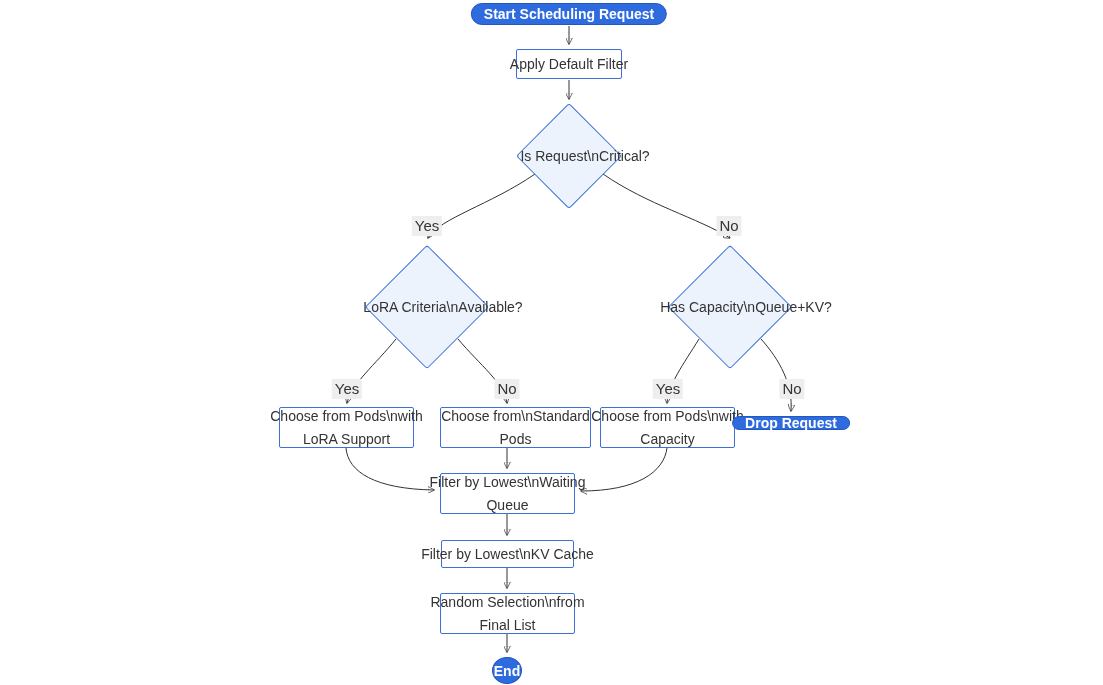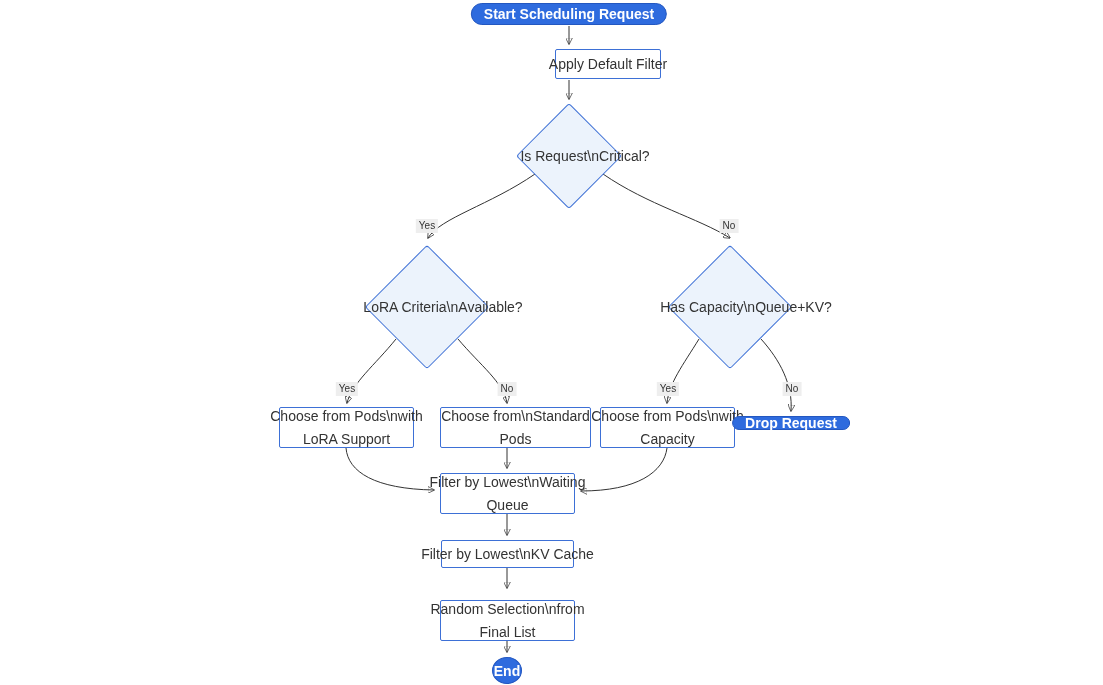"Apply Default Filter" div.node { margin-left: 39px -> none }
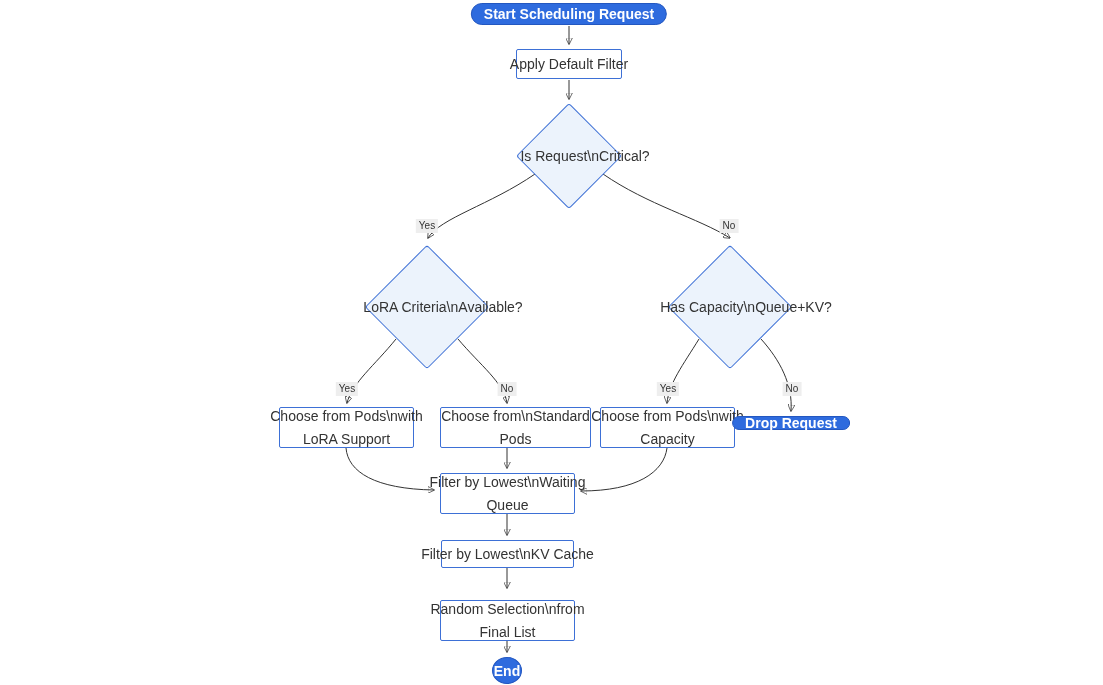"Yes" .edge-label { font-size: 10px -> 15px }
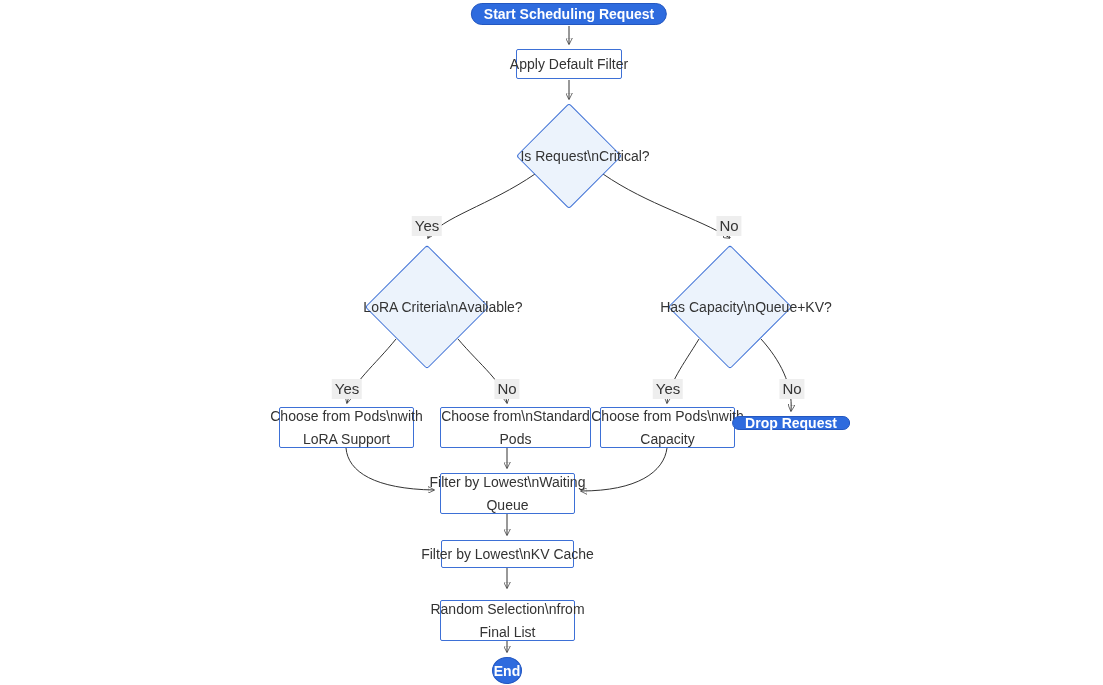"Random Selection\nfrom" div.node { margin-top: 7px -> none }
